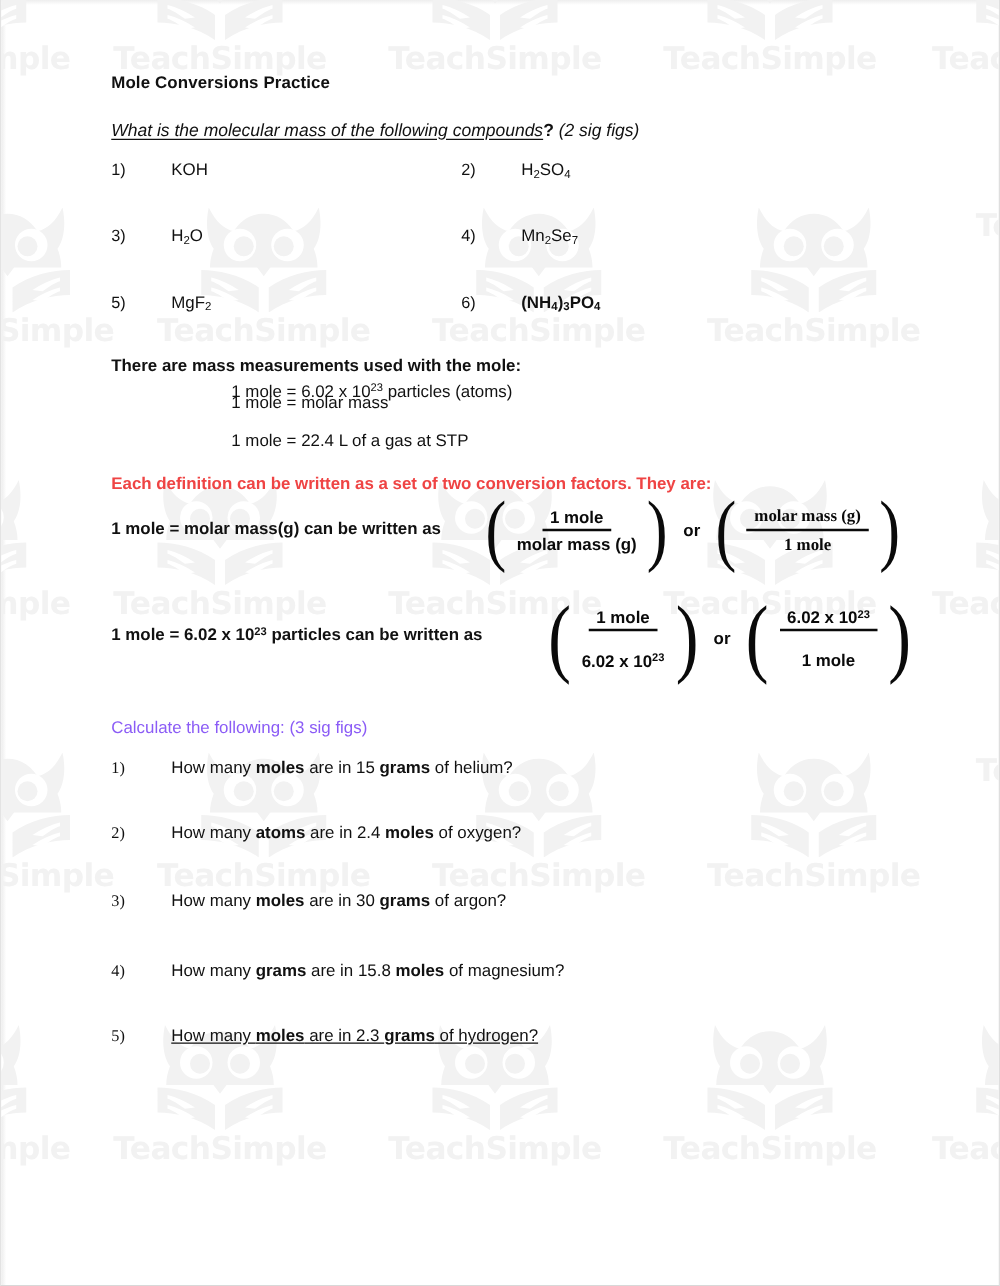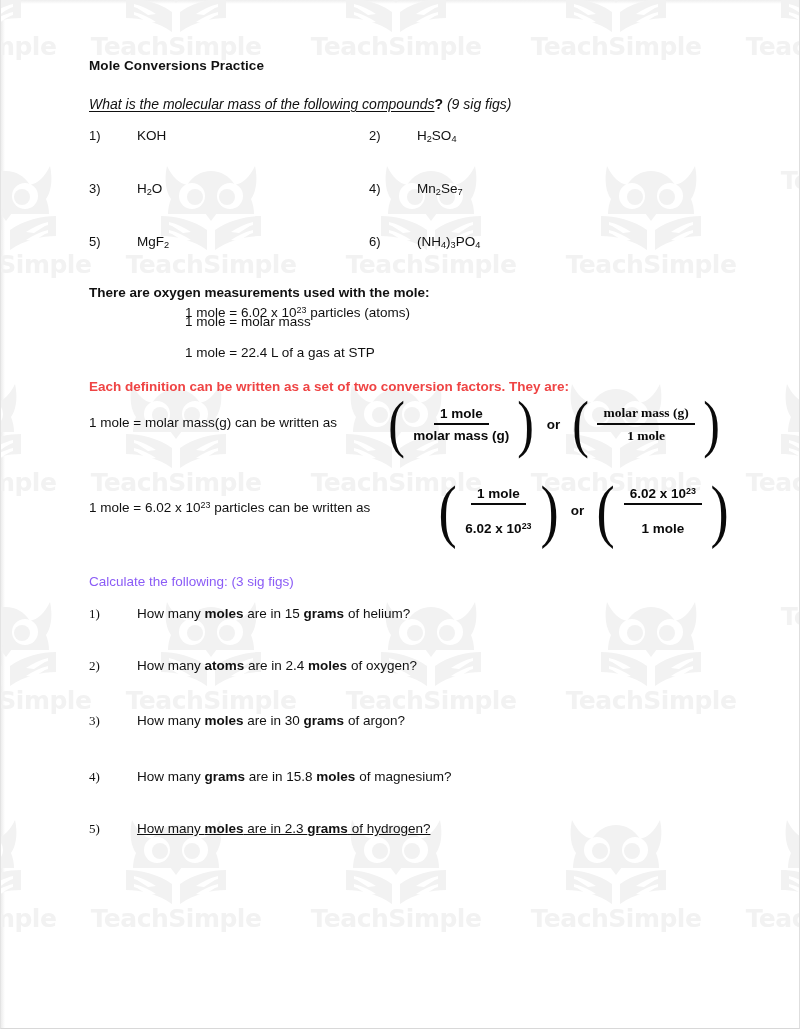"(9 sig figs)" span { text: 9 -> 2 }
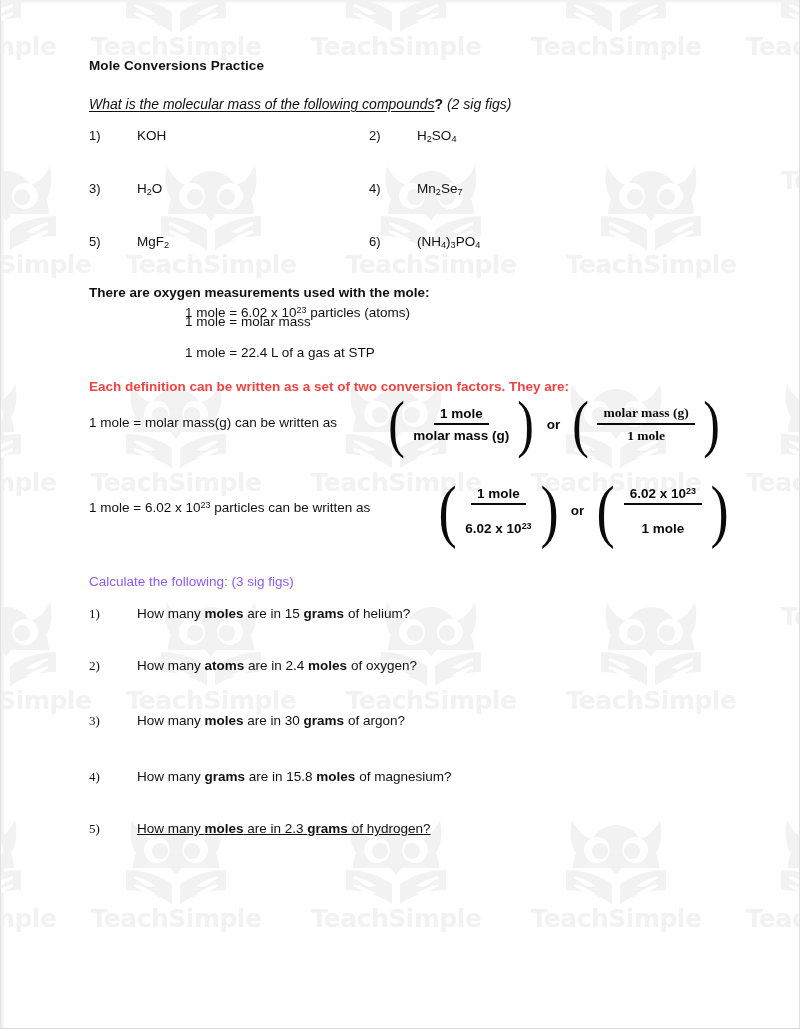"(NH4)3PO4" div.abs { font-weight: none -> bold }
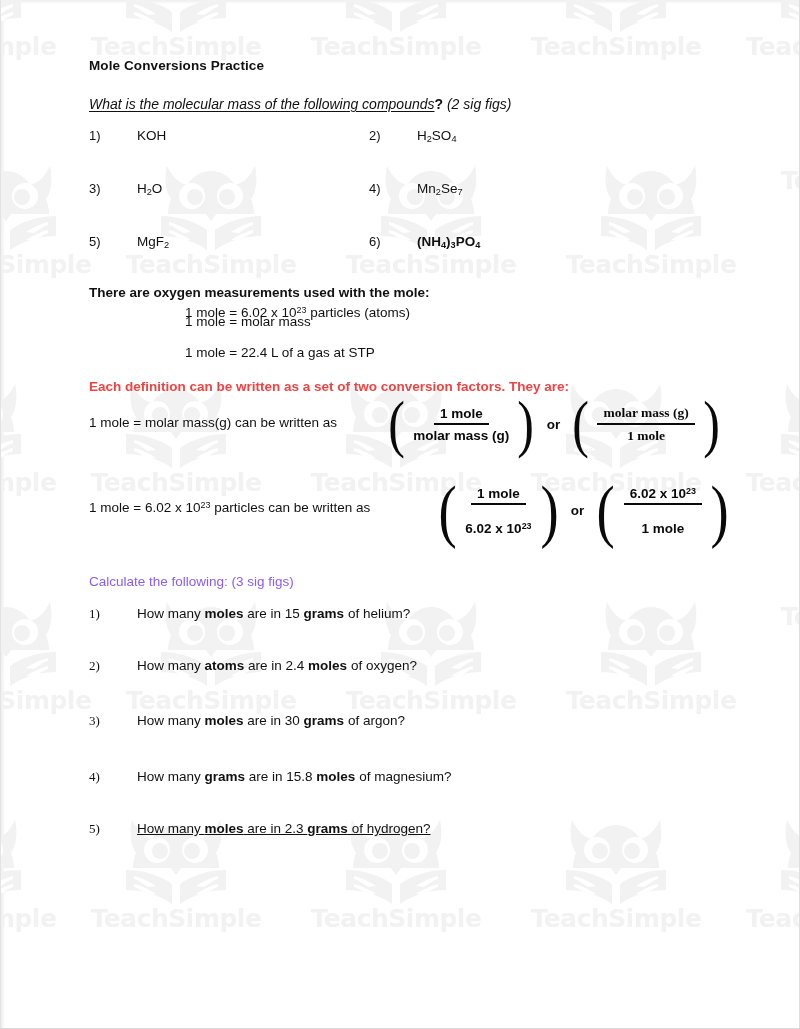"There are oxygen measurements used" div.abs { text: oxygen -> mass }
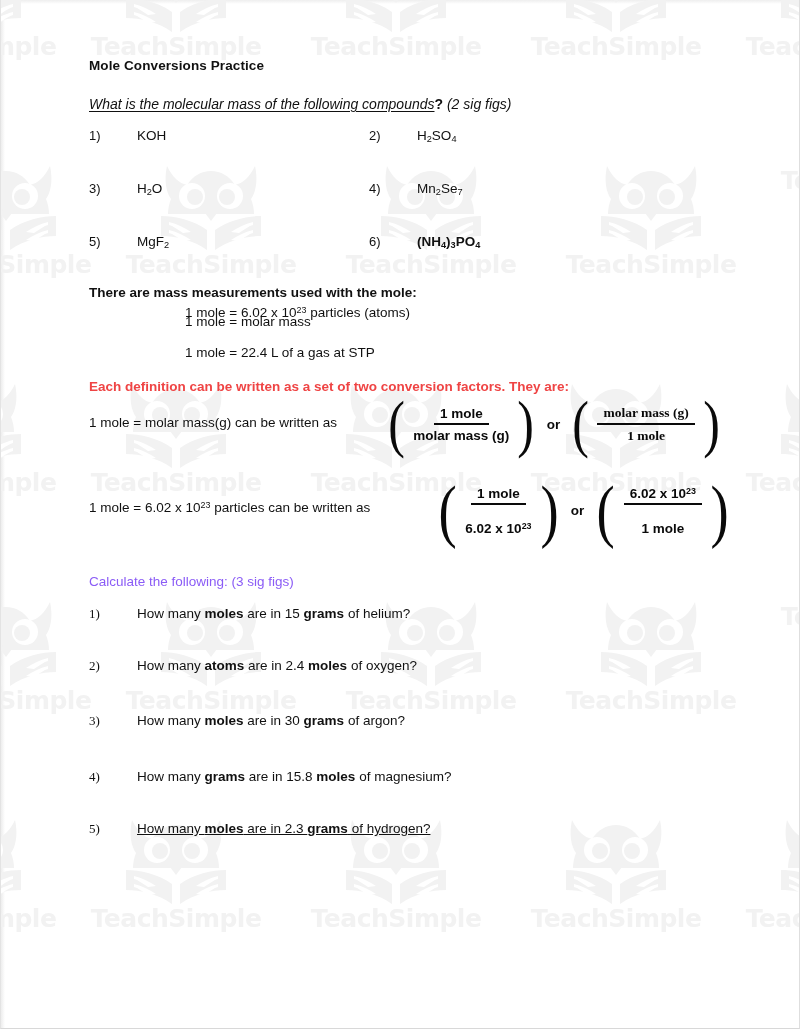"1 mole = molar mass(g)" .cf-label { font-weight: 400 -> 700 }
